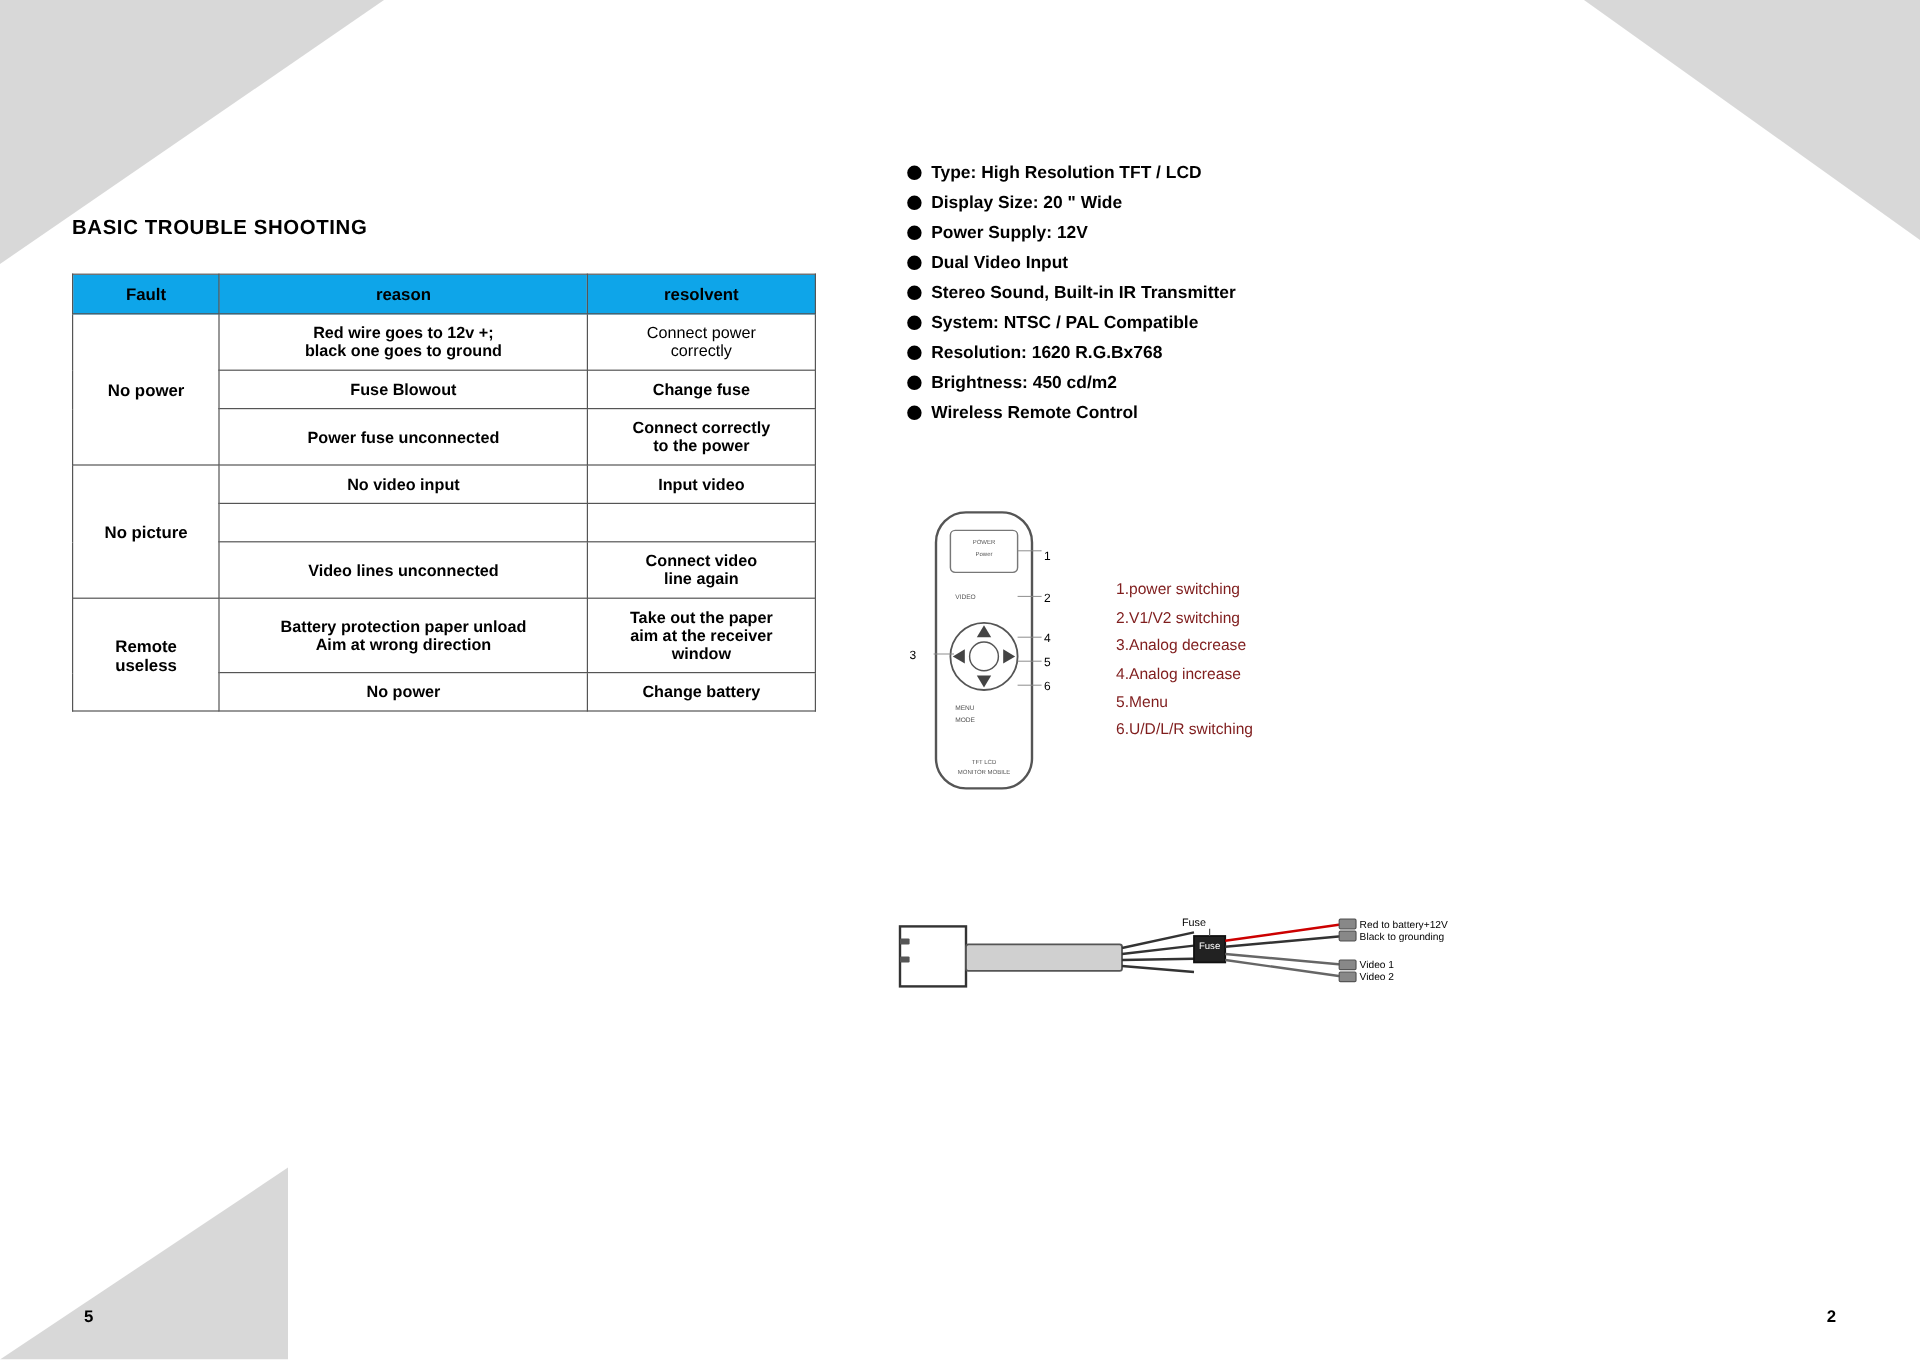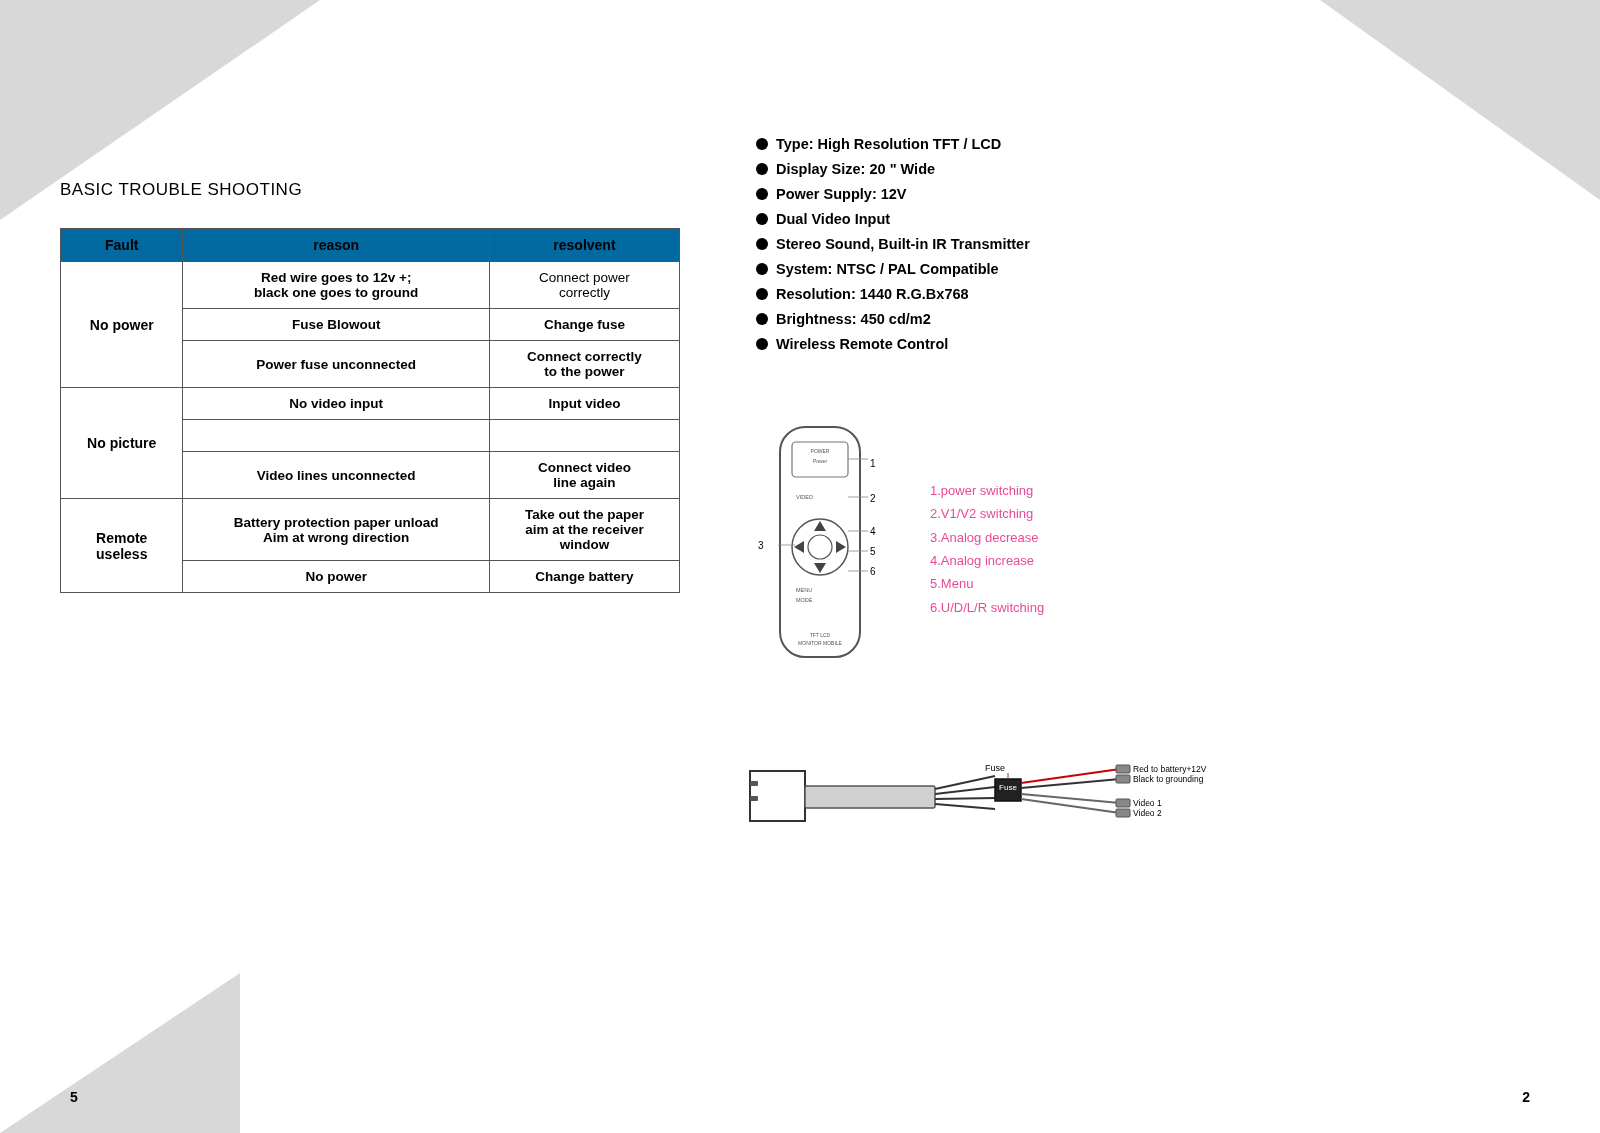"BASIC TROUBLE SHOOTING" .section-title { font-weight: normal -> bold }
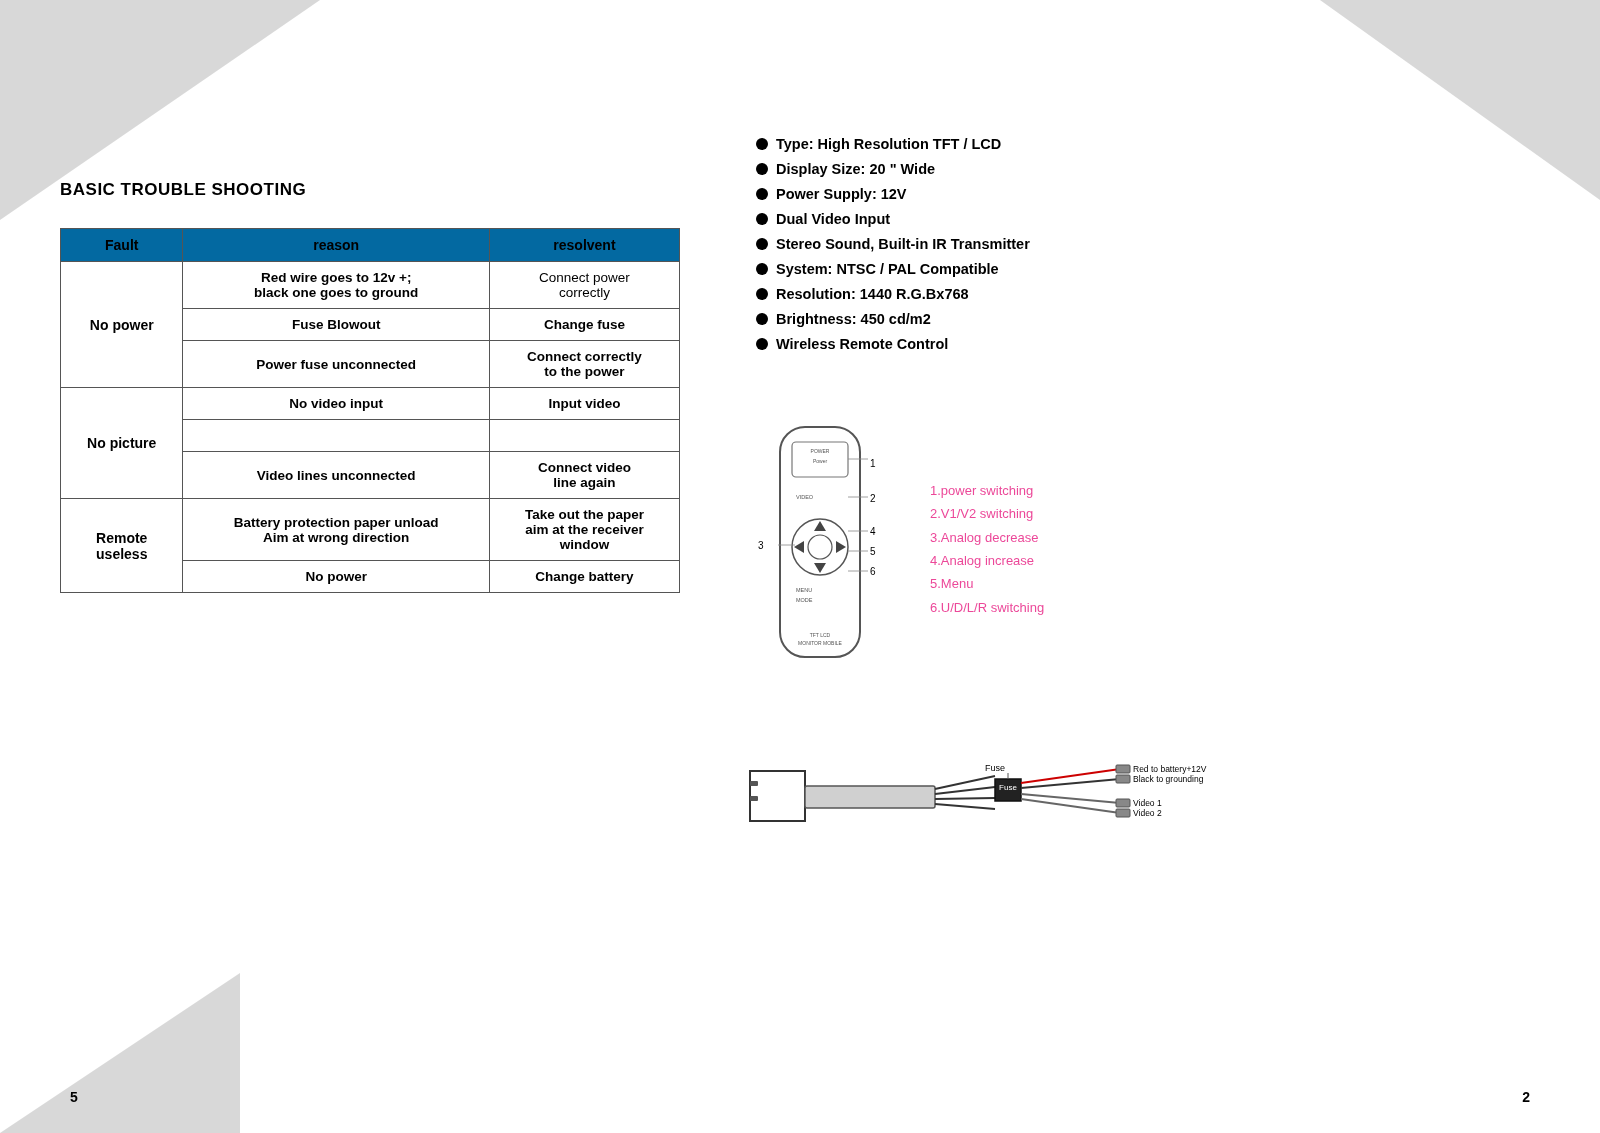"Fault" .trouble-table thead th { background: #0369a1 -> #0ea5e9 }
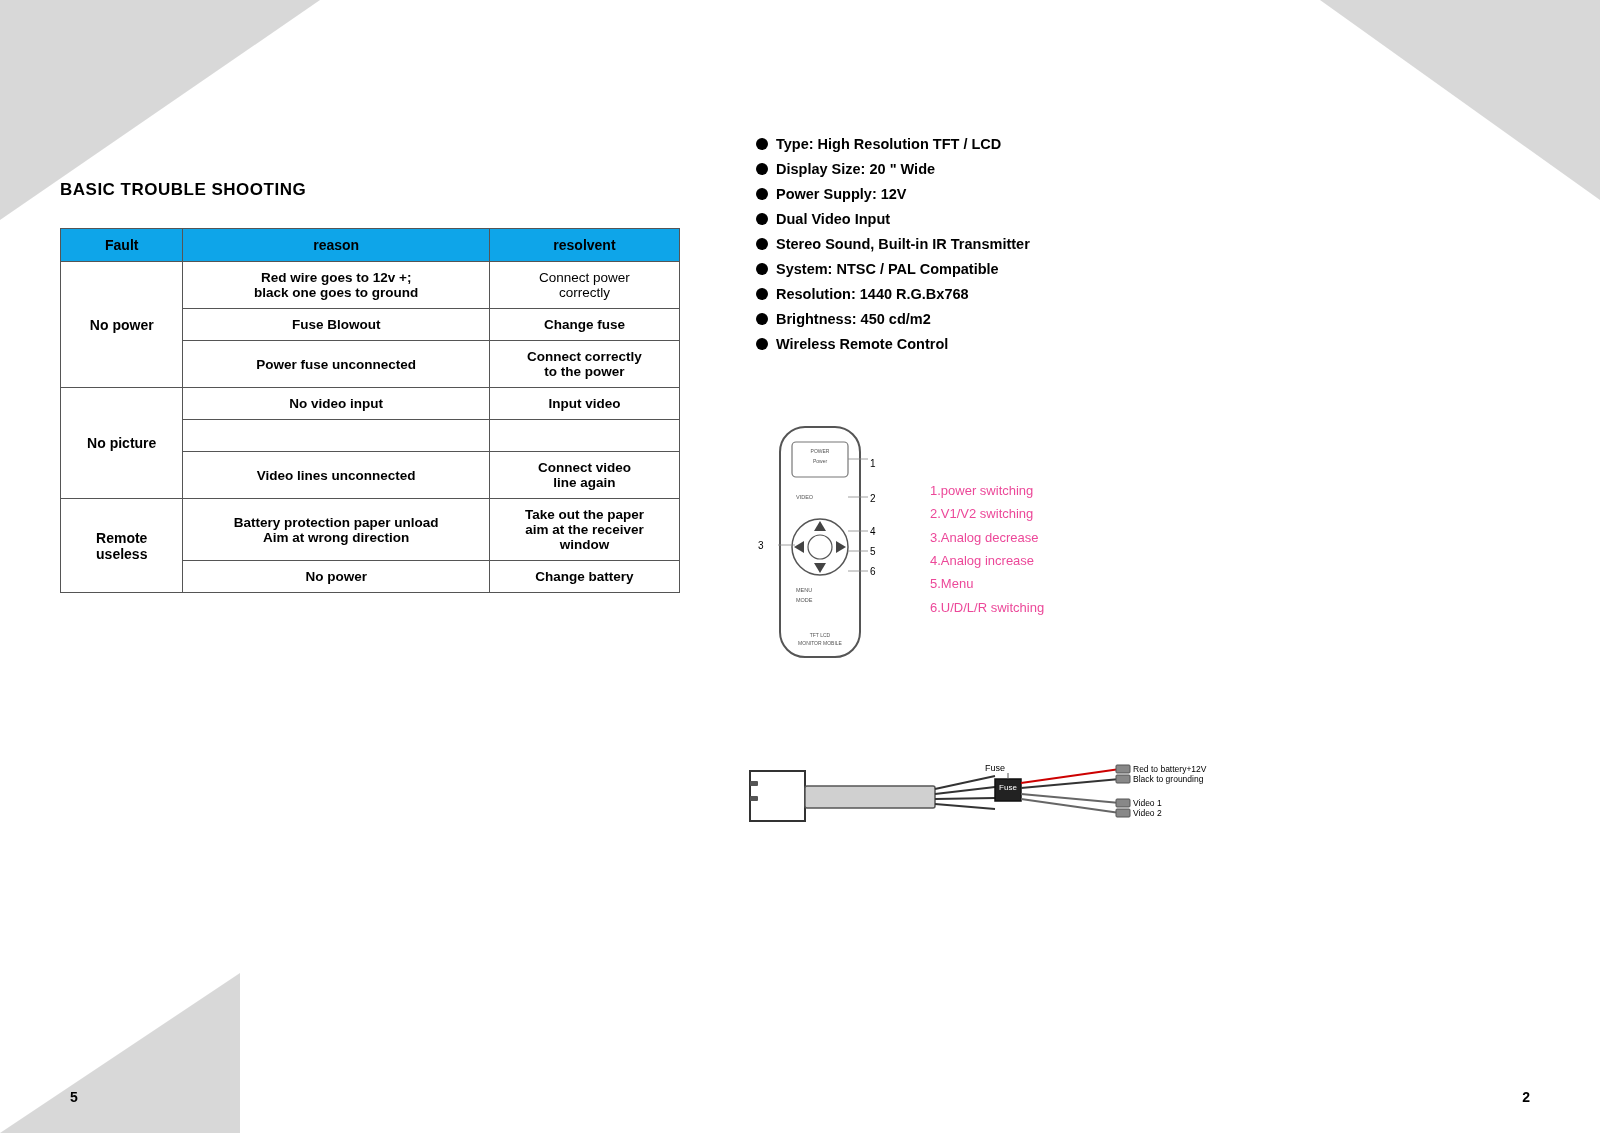"Resolution: 1440 R.G.Bx768" span { text: 1440 -> 1620 }
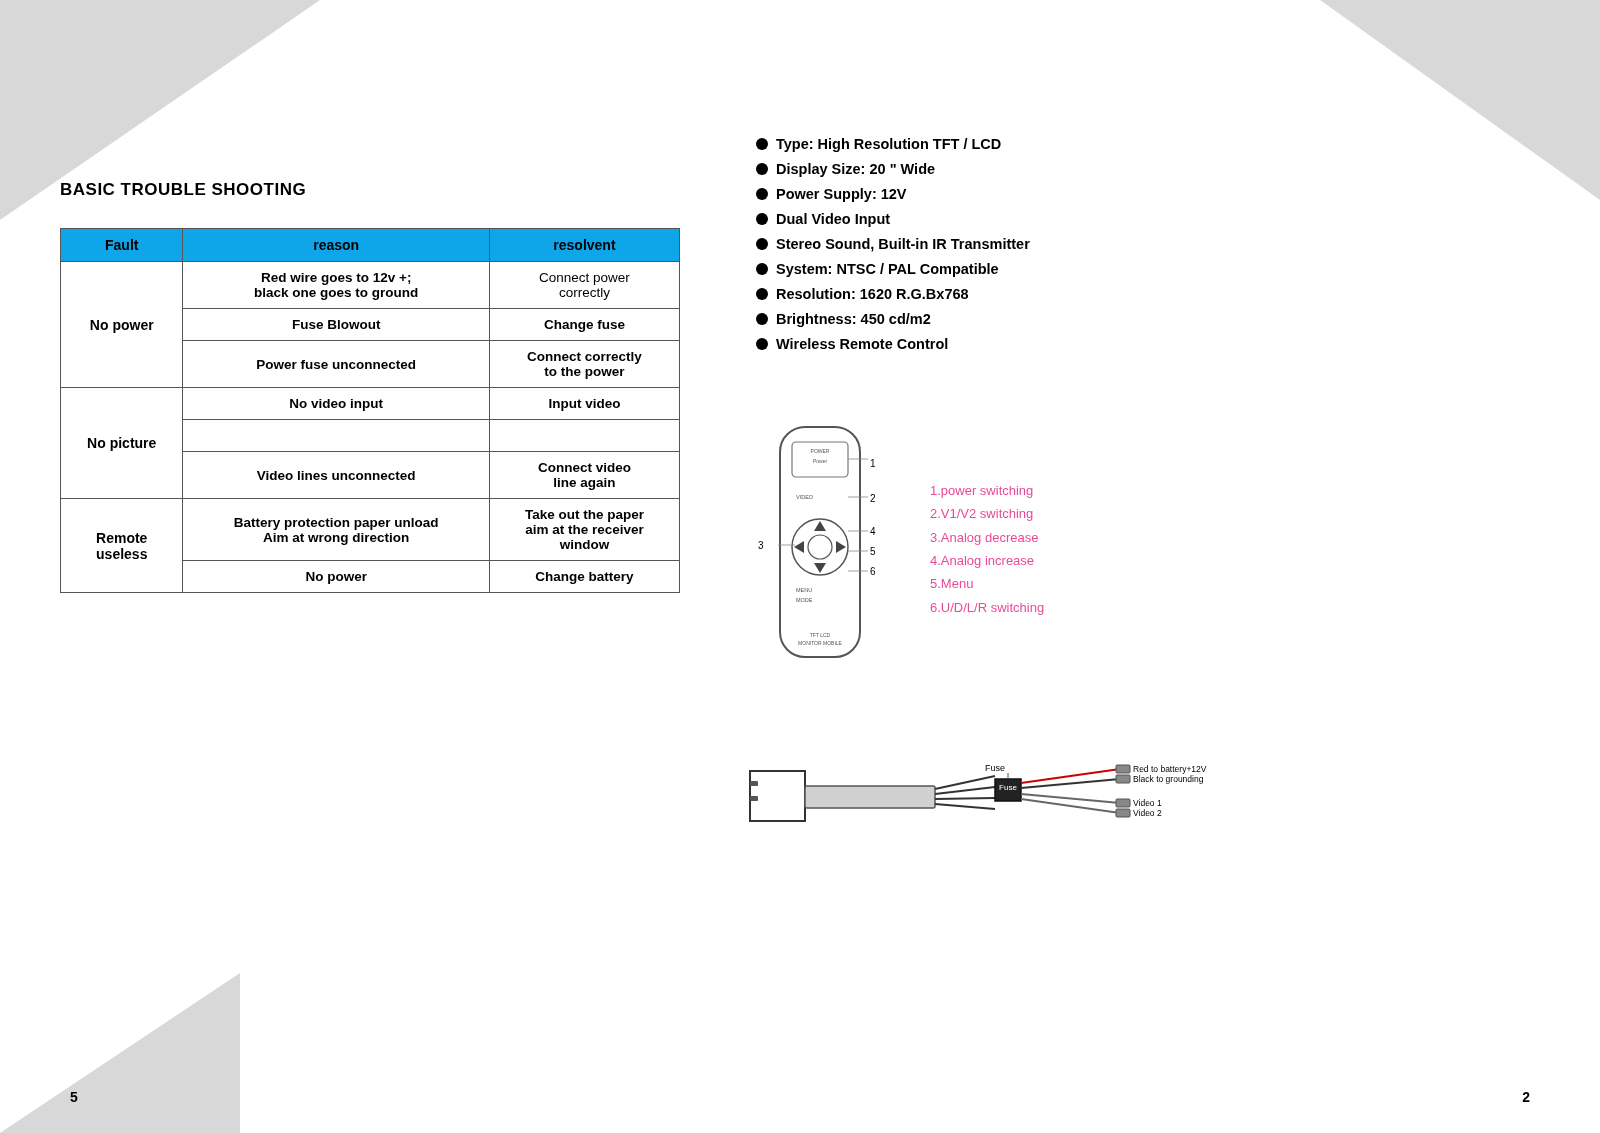"1.power switching" .remote-labels { color: #ec4899 -> #7f1d1d }
